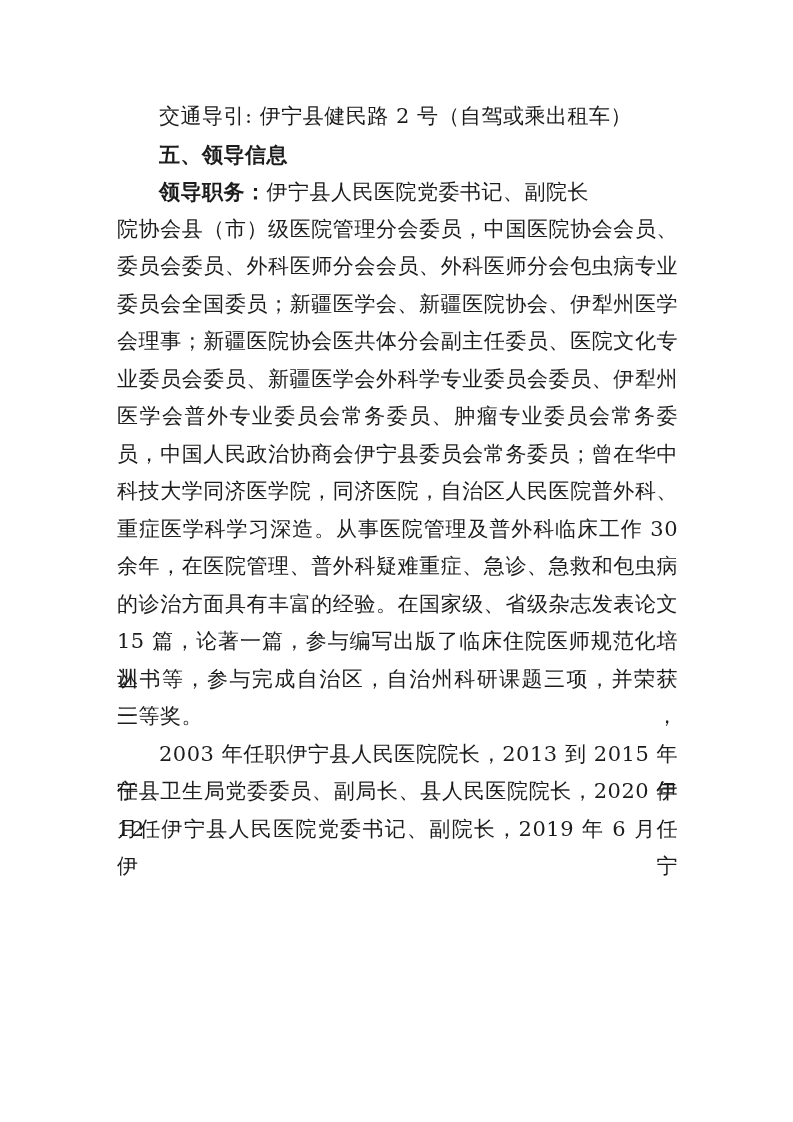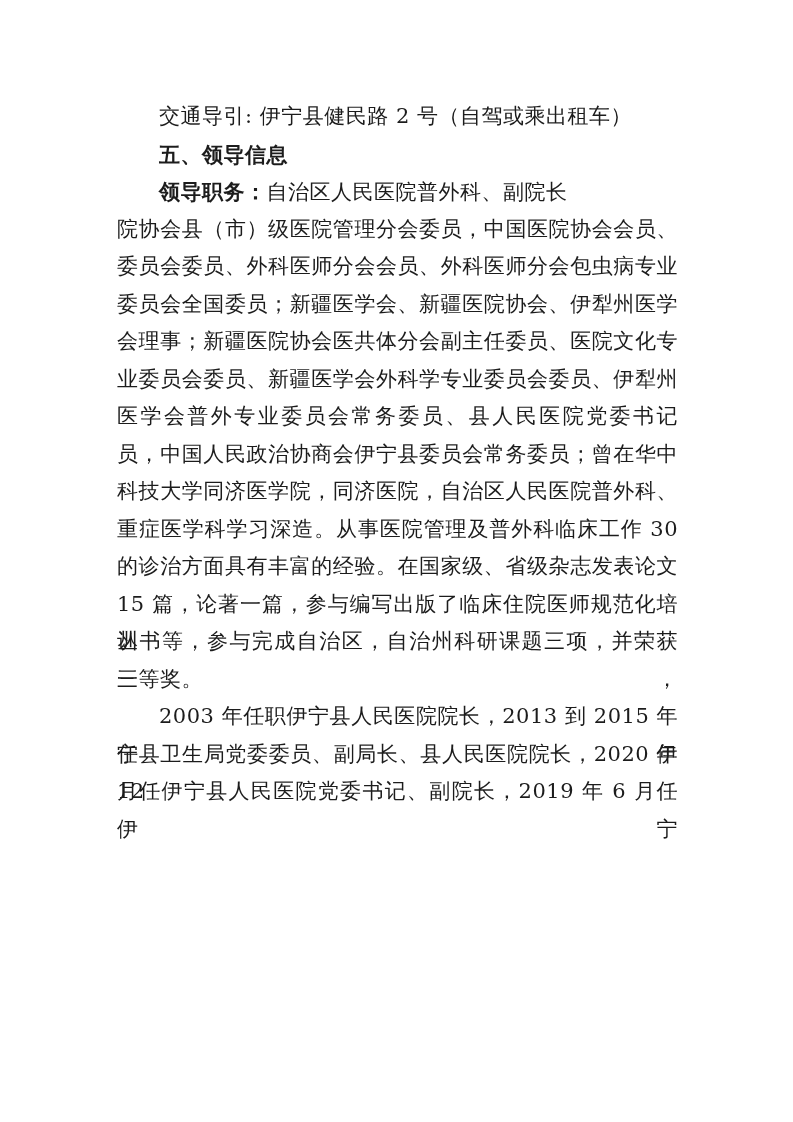"自治区人民医院普外科、副院长" span { text: 自治区人民医院普外科 -> 伊宁县人民医院党委书记 }
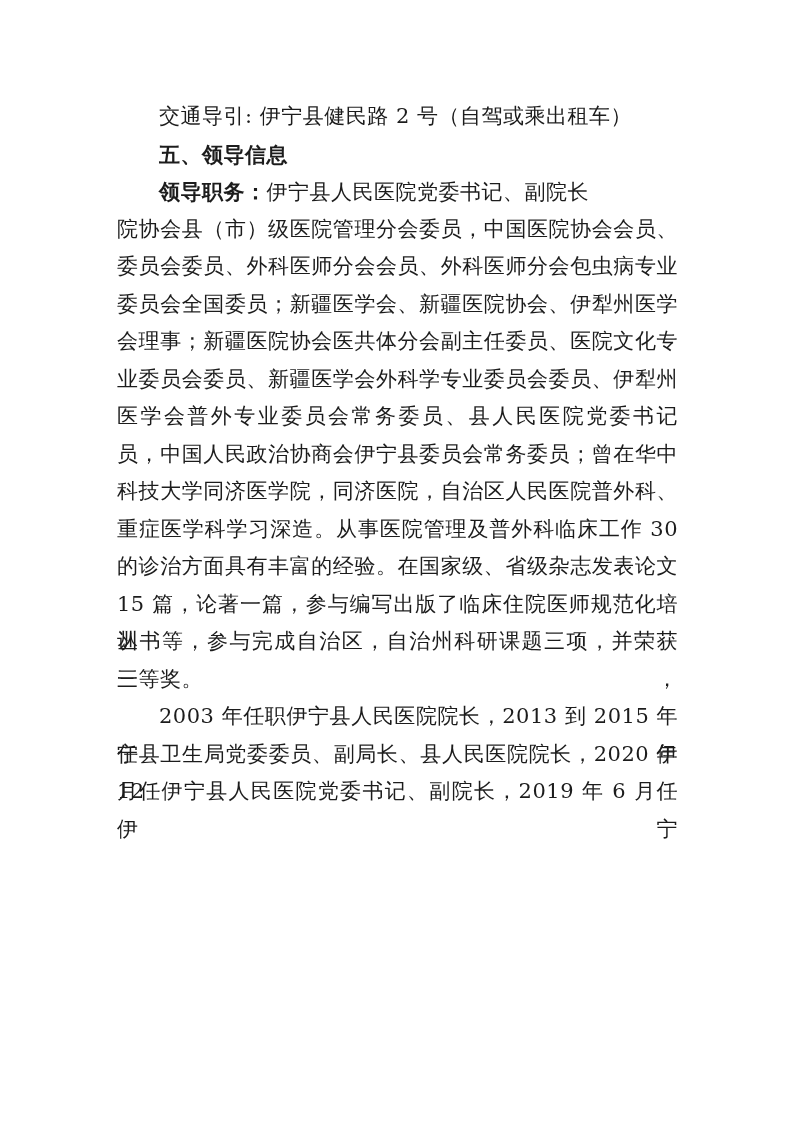"医学会普外专业委员会常务委员、县人民医院党委书记" span { text: 县人民医院党委书记 -> 肿瘤专业委员会常务委 }
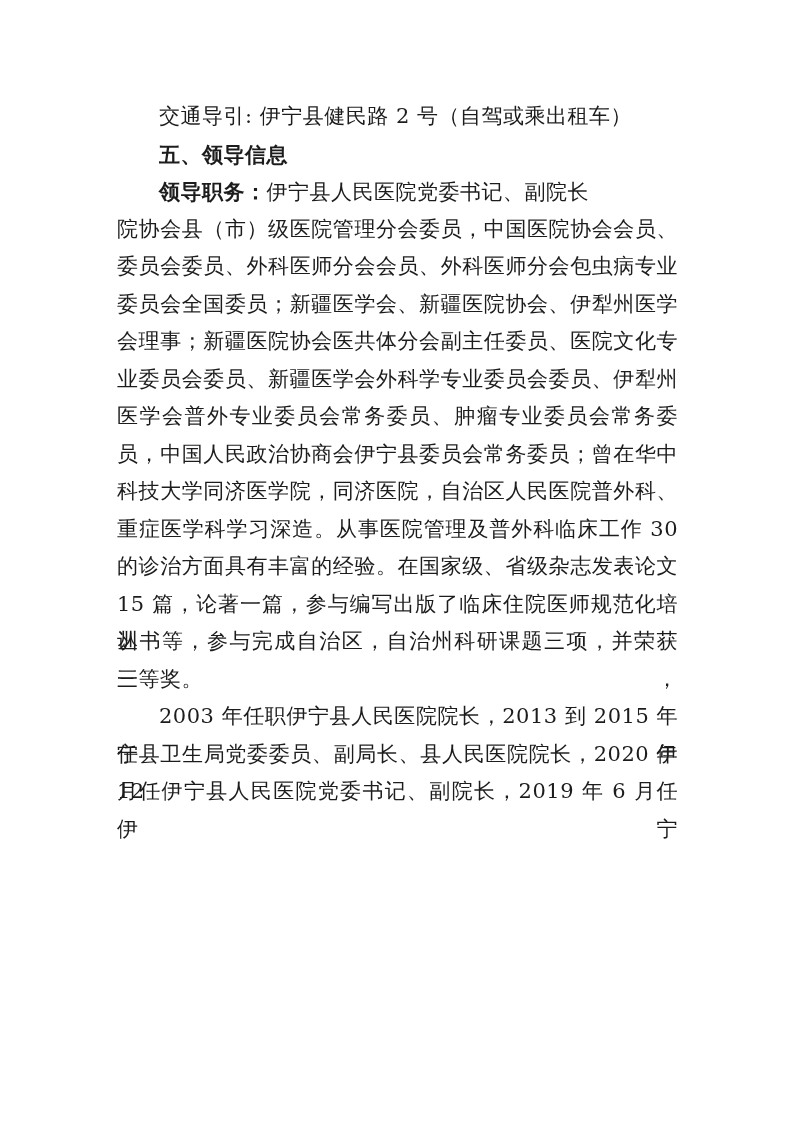"余年，在医院管理、普外科疑难重症、急诊、急救和包虫病" div.line { html: none -> <div><span>余年，在医院管理、普外科疑难重症、急诊、急救和包虫病</span></div> }
